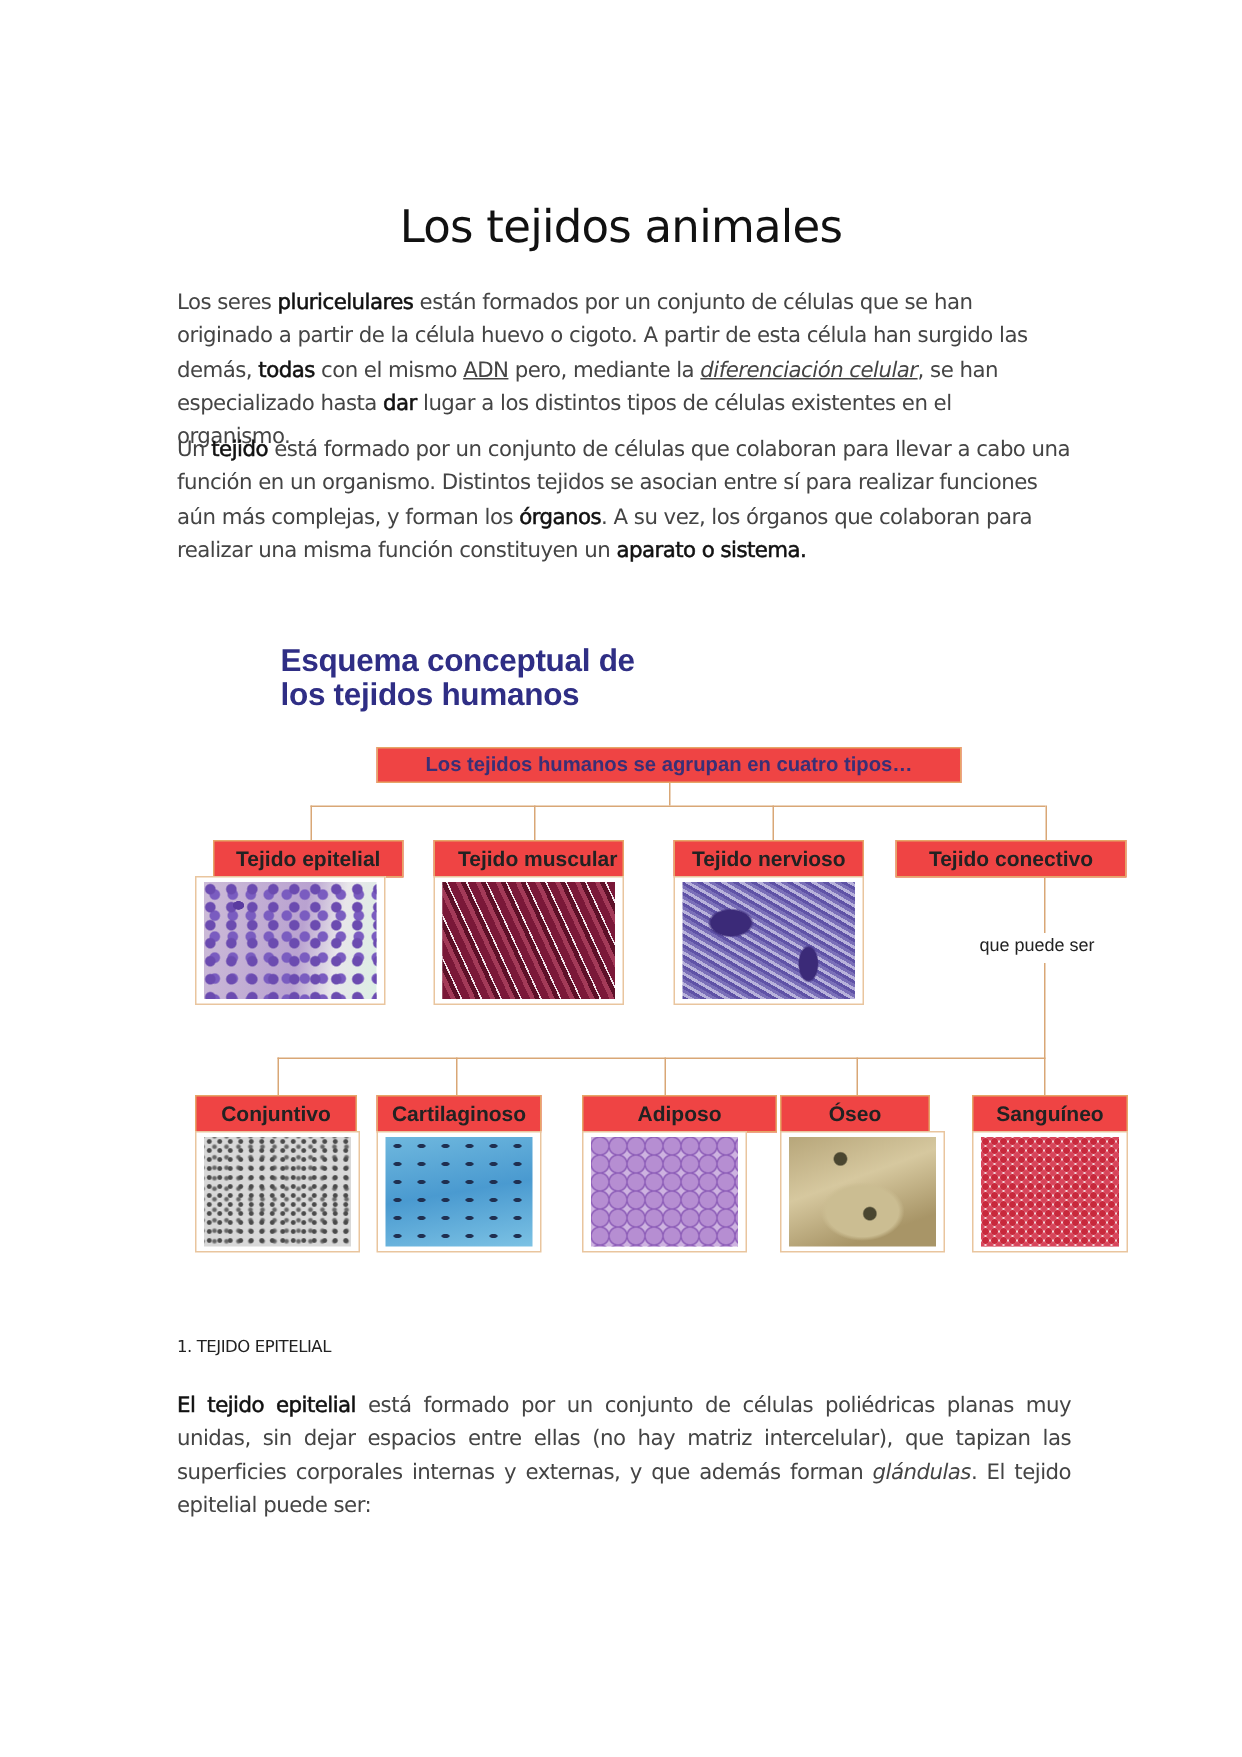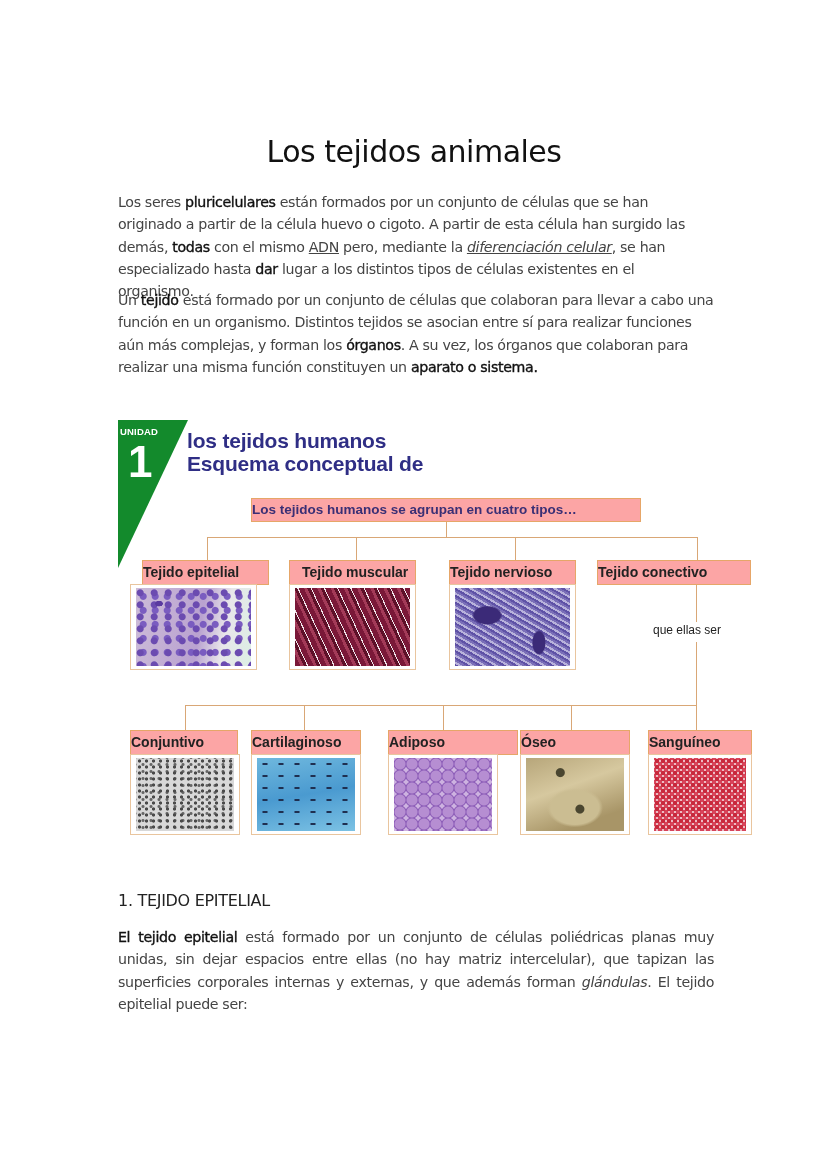"UNIDAD" div.unit-tri-wrap { html: <div> <div></div> <div>UNIDAD</div> <div>1</div> </div> -> none }
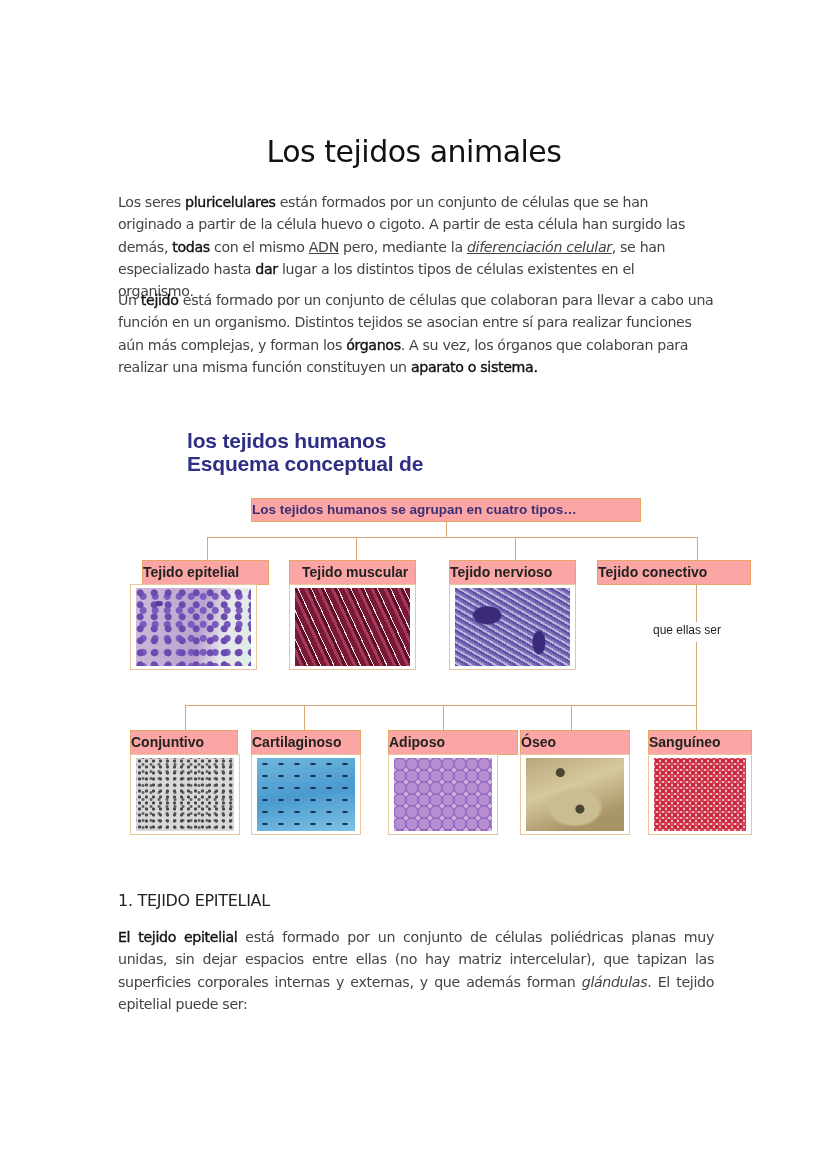"los tejidos humanos" div { order: before "Esquema conceptual de" -> after "Esquema conceptual de" }
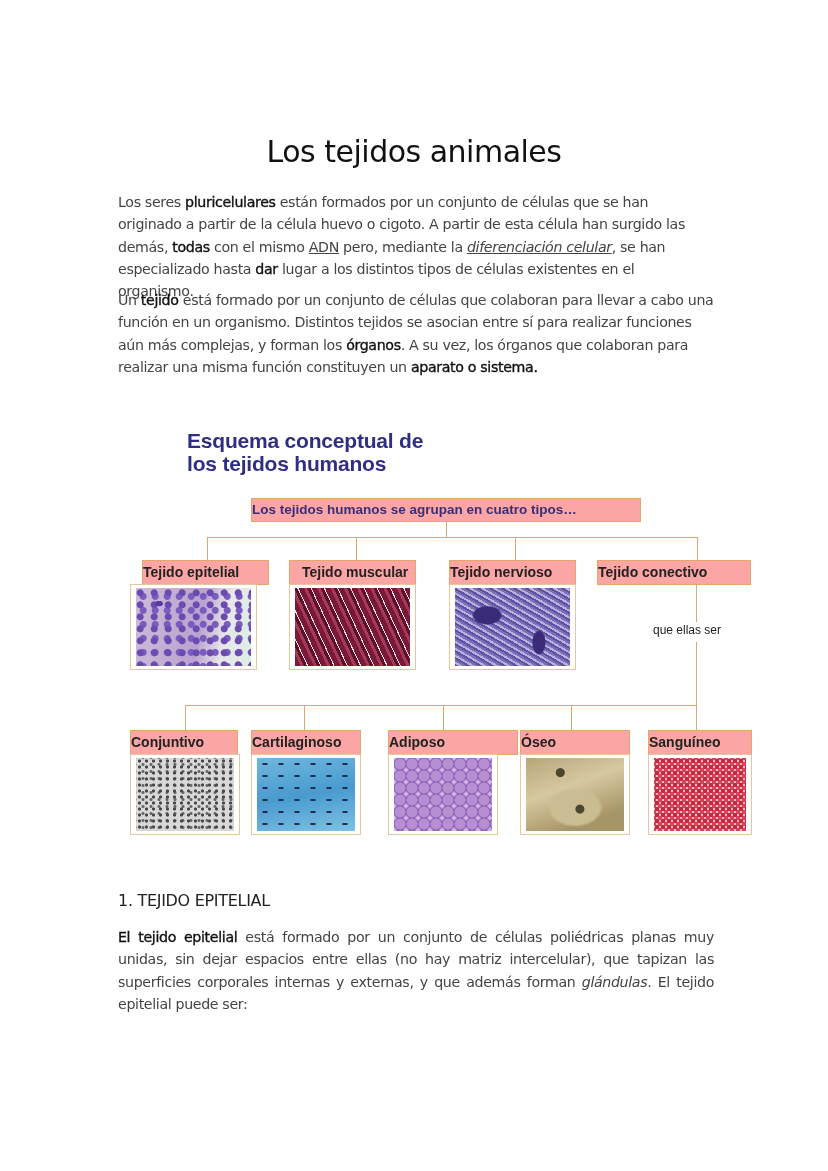"Los tejidos humanos se agrupan" .box { background: #fca5a5 -> #ef4444; text-align: left -> center }
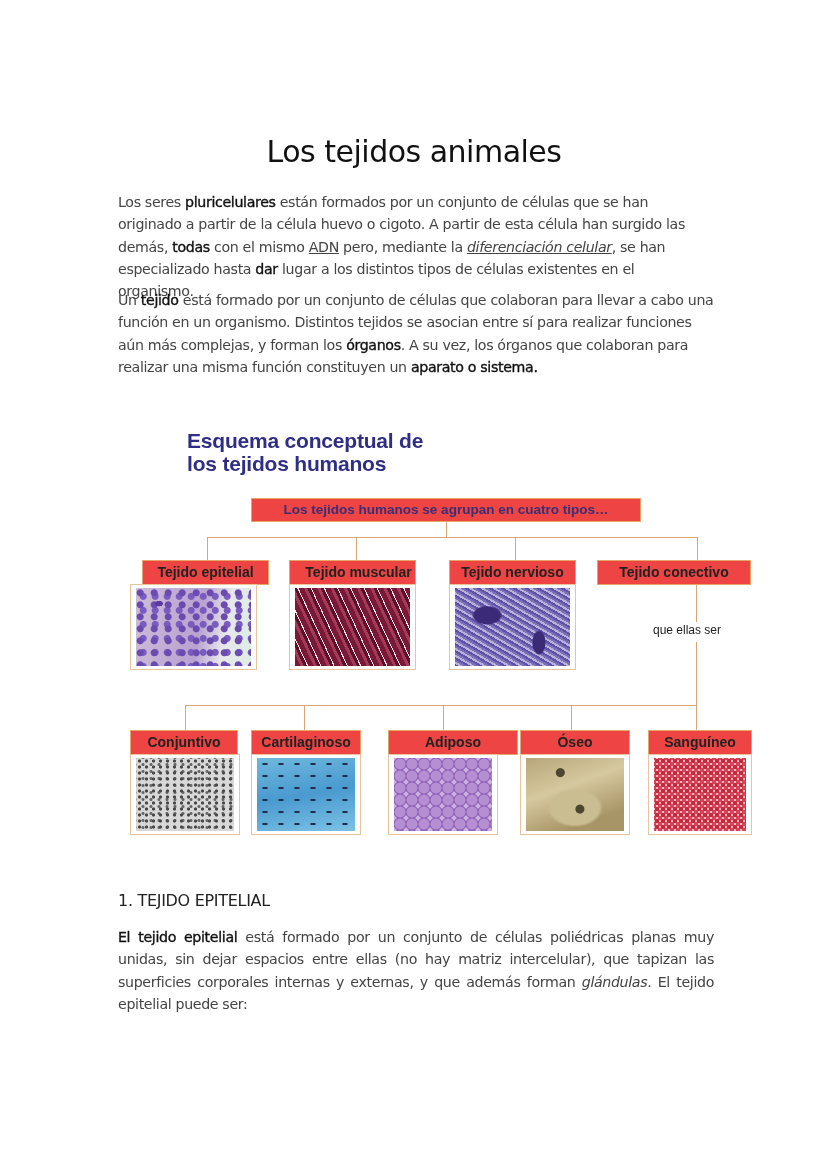"que ellas ser" div.note { text: ellas -> puede }
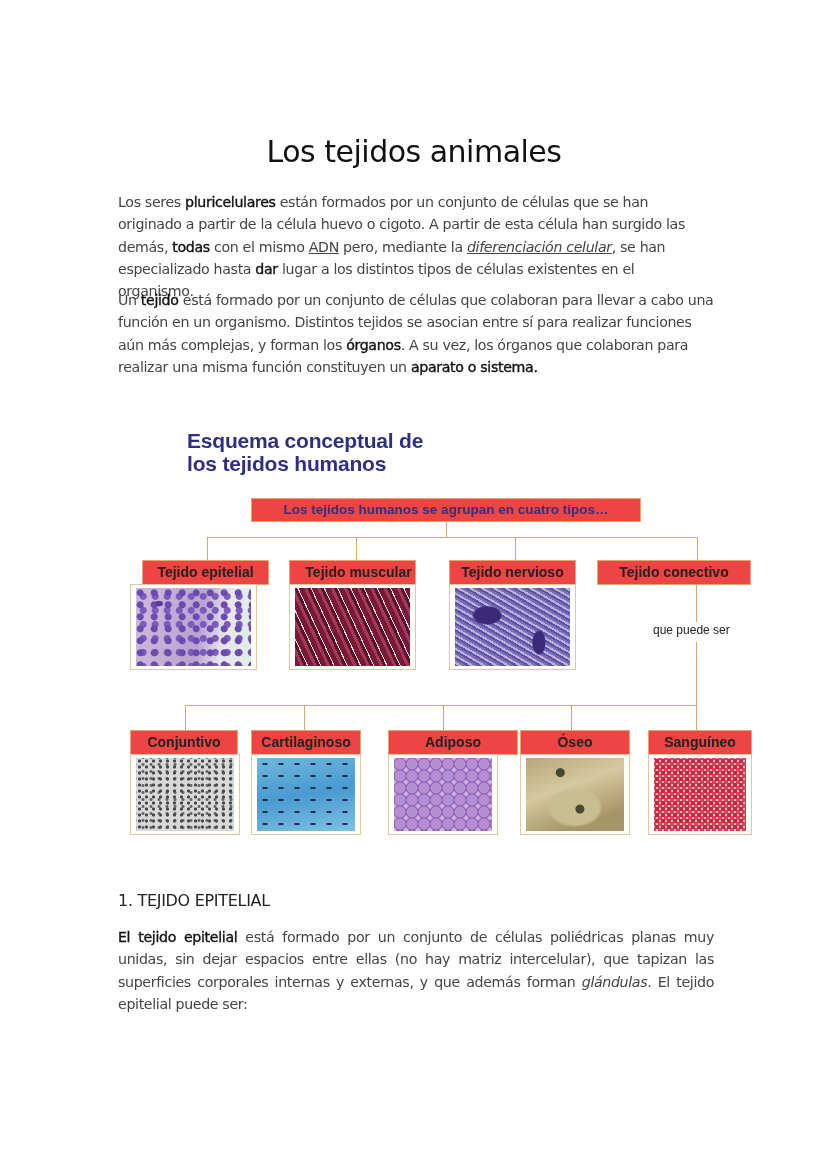"Óseo" div.box { width: 110px -> 100px }
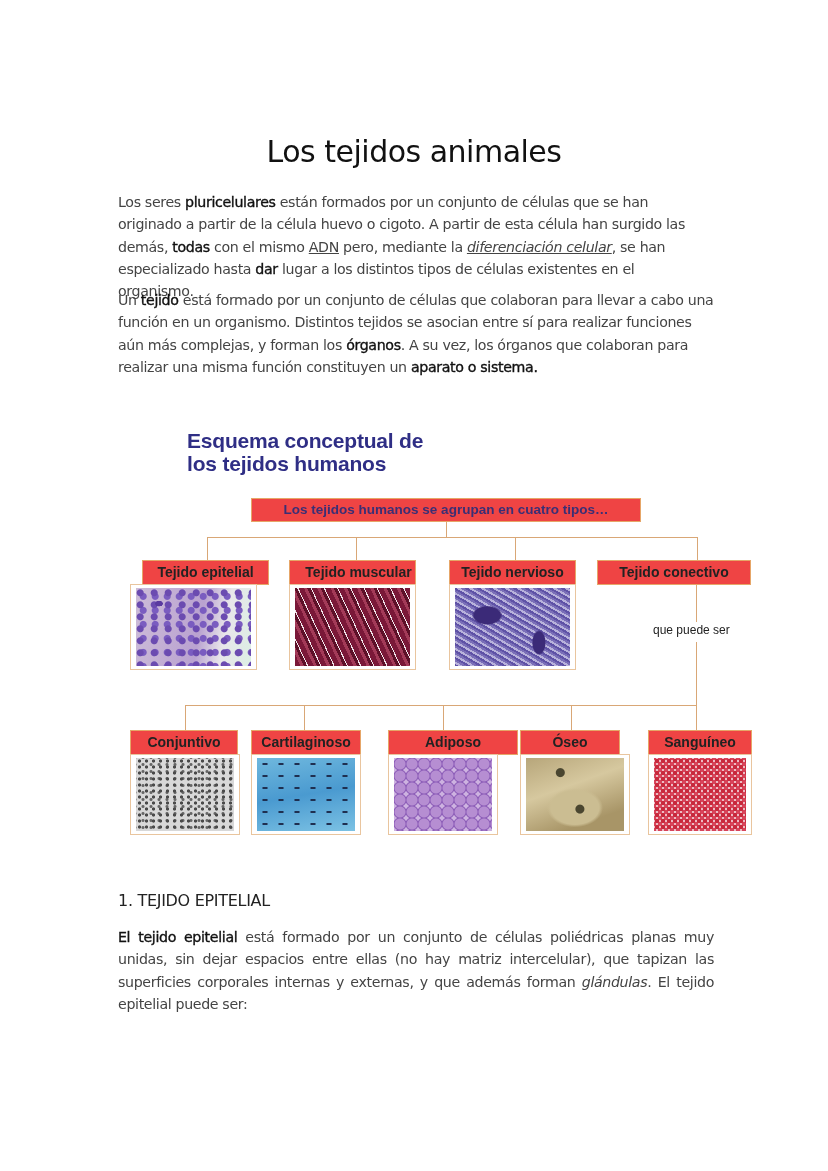"1. TEJIDO EPITELIAL" .section-head { font-size: 16px -> 11px }
